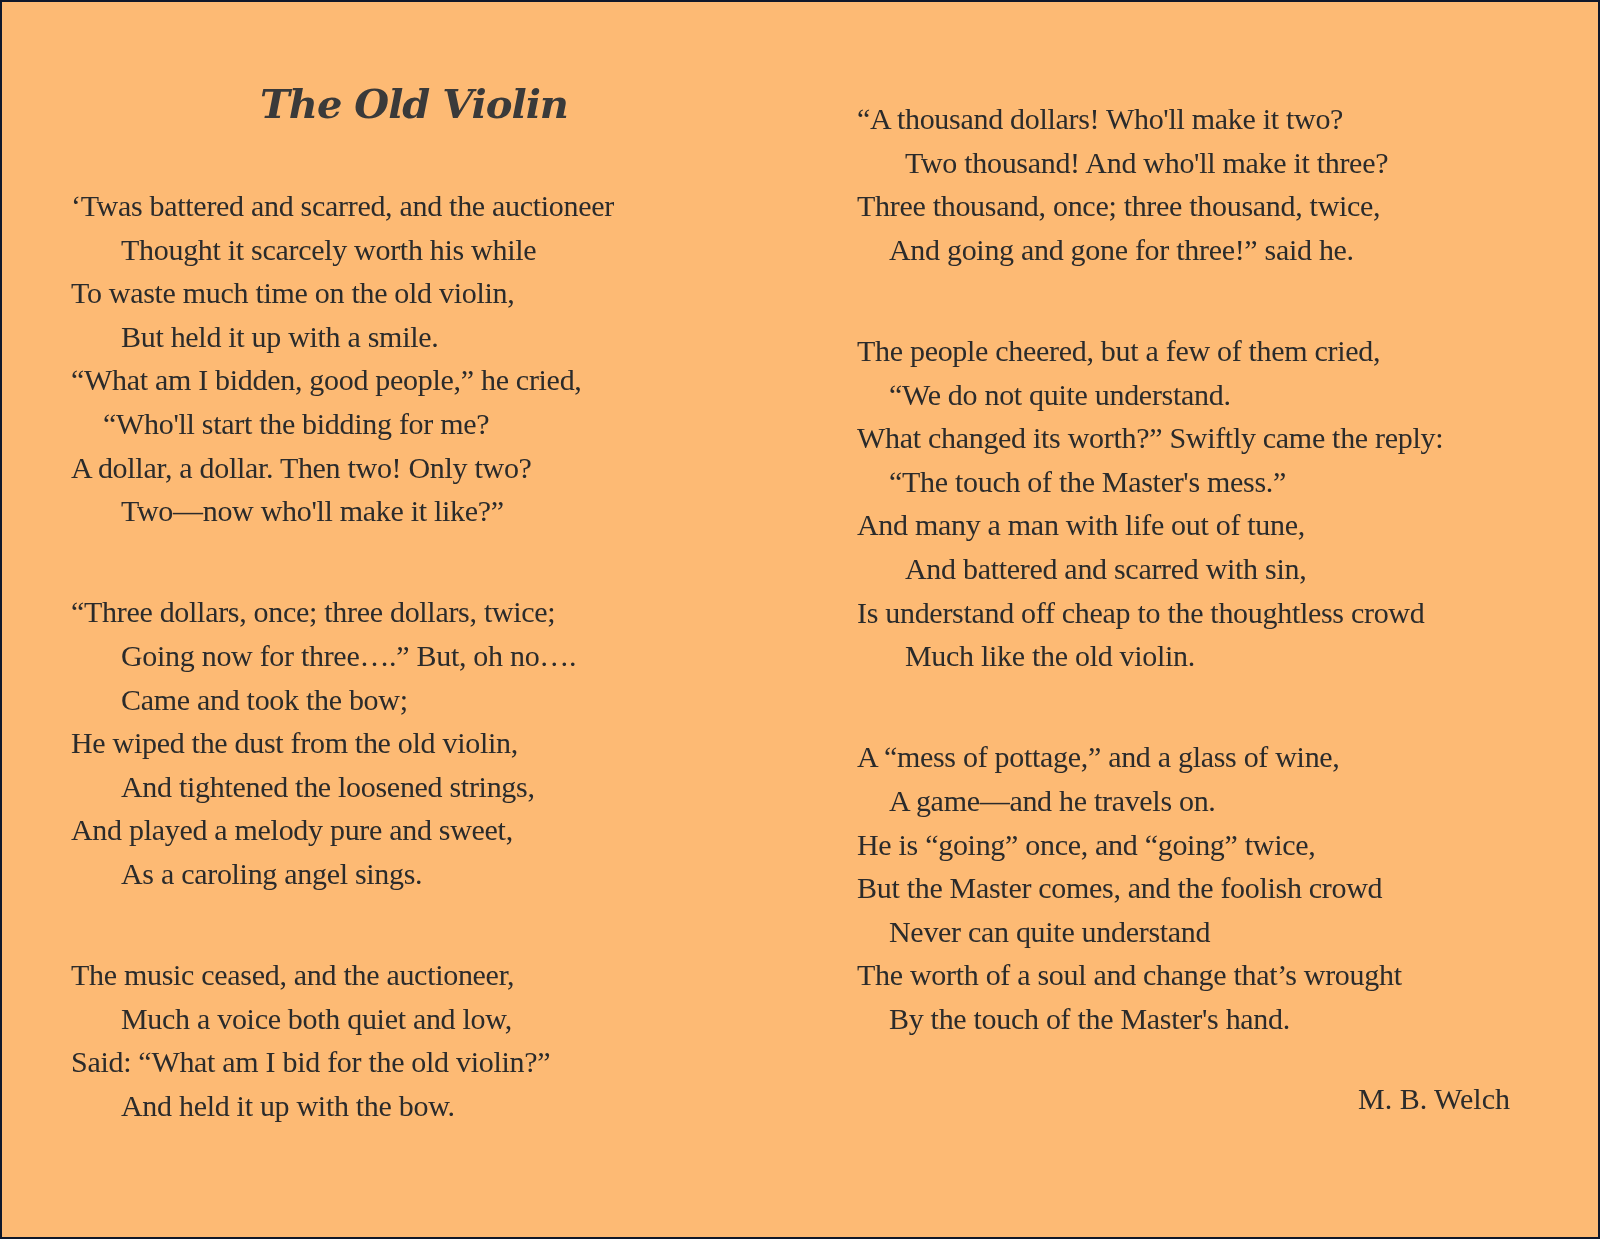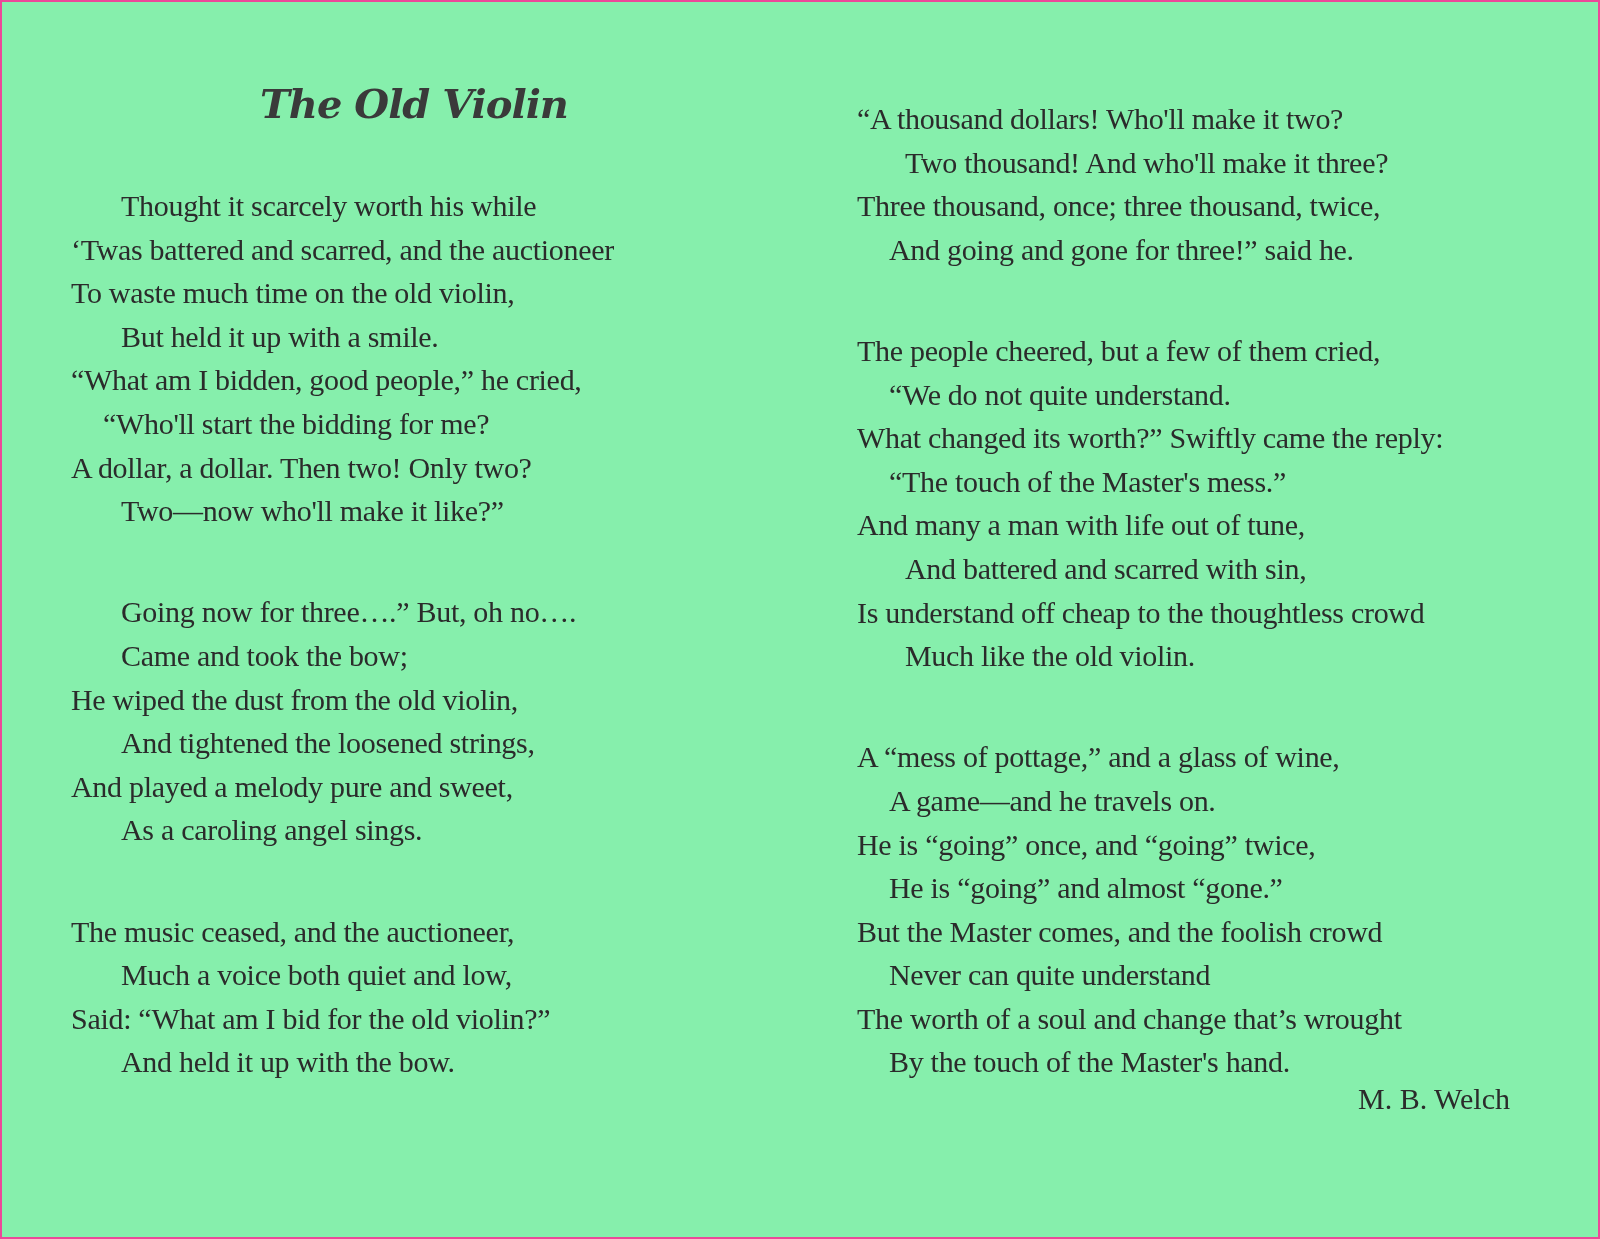"The Old Violin" .page { background: #86efac -> #fdba74; border: 2px solid #ec4899 -> 2px solid #0f172a }
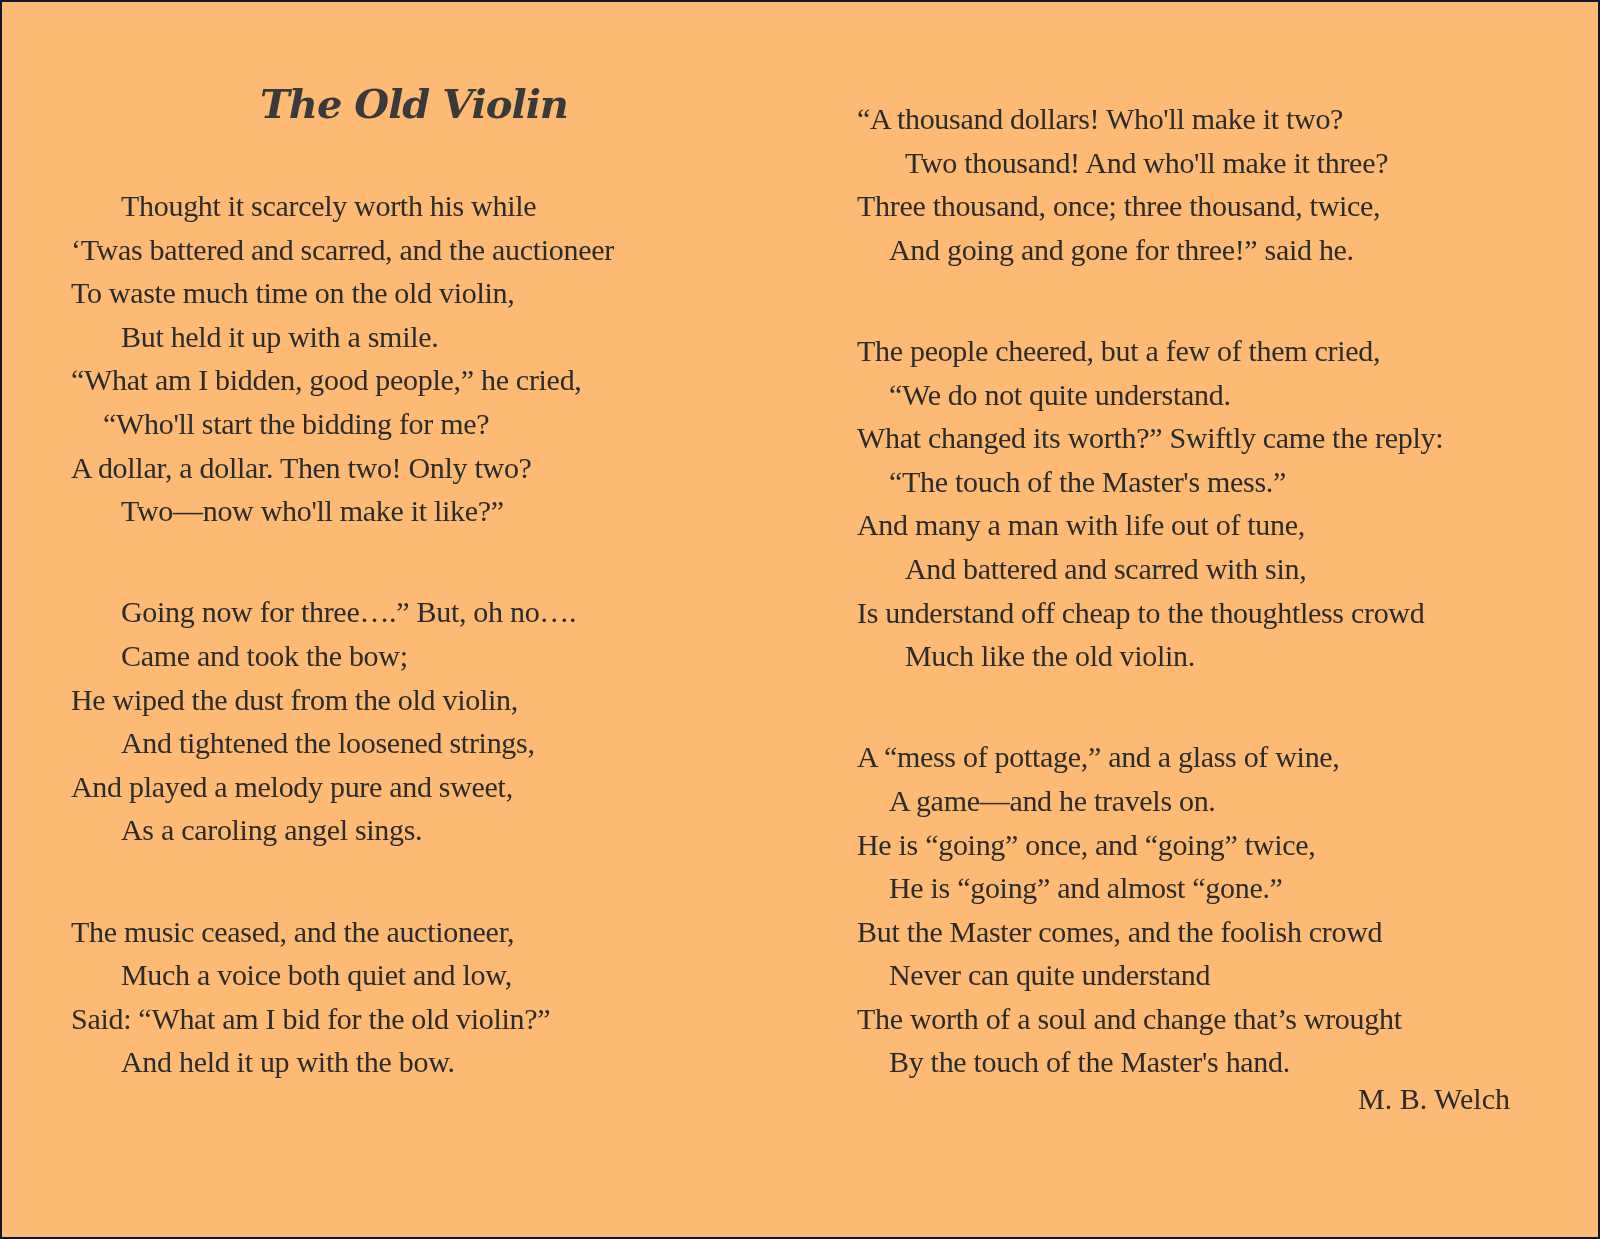"Thought it scarcely worth his" div.line { order: before "‘Twas battered and scarred, and" -> after "‘Twas battered and scarred, and" }
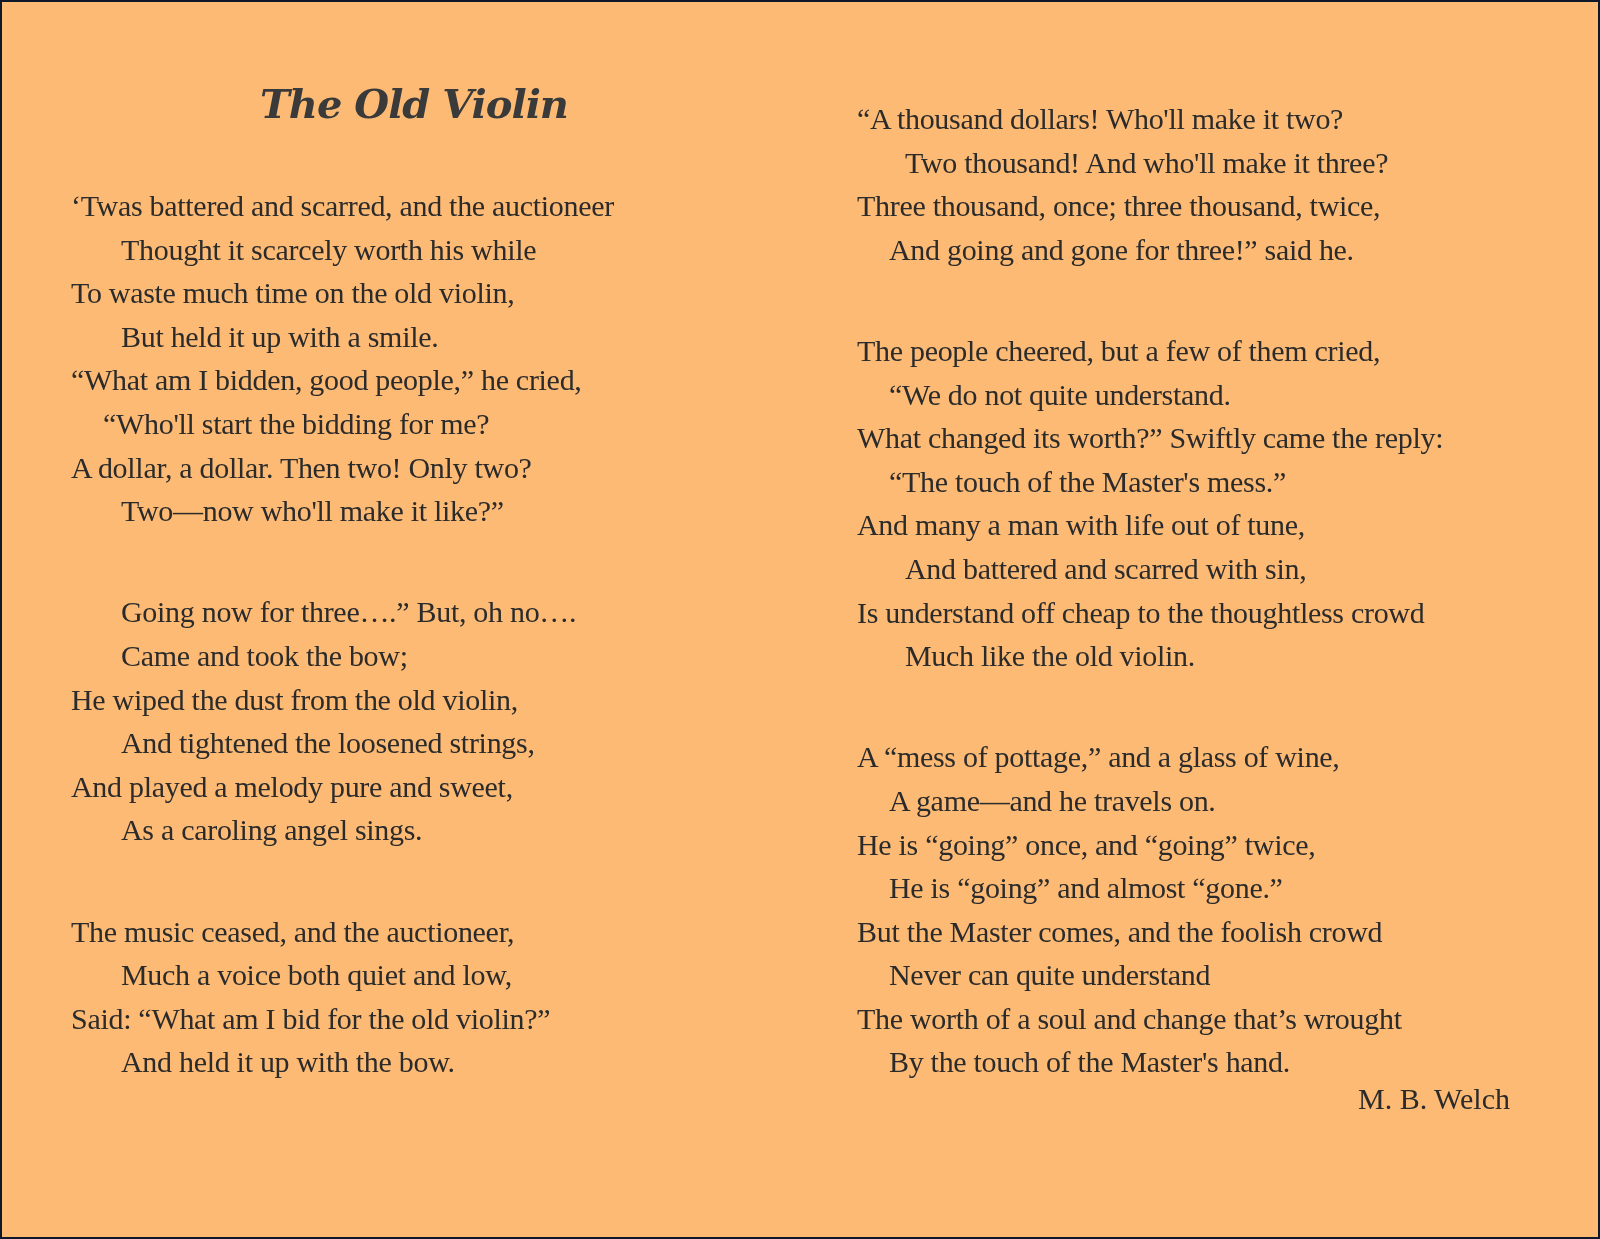"“Three dollars, once; three dollars," div.line { html: none -> <div>“Three dollars, once; three dollars, twice;</div> }
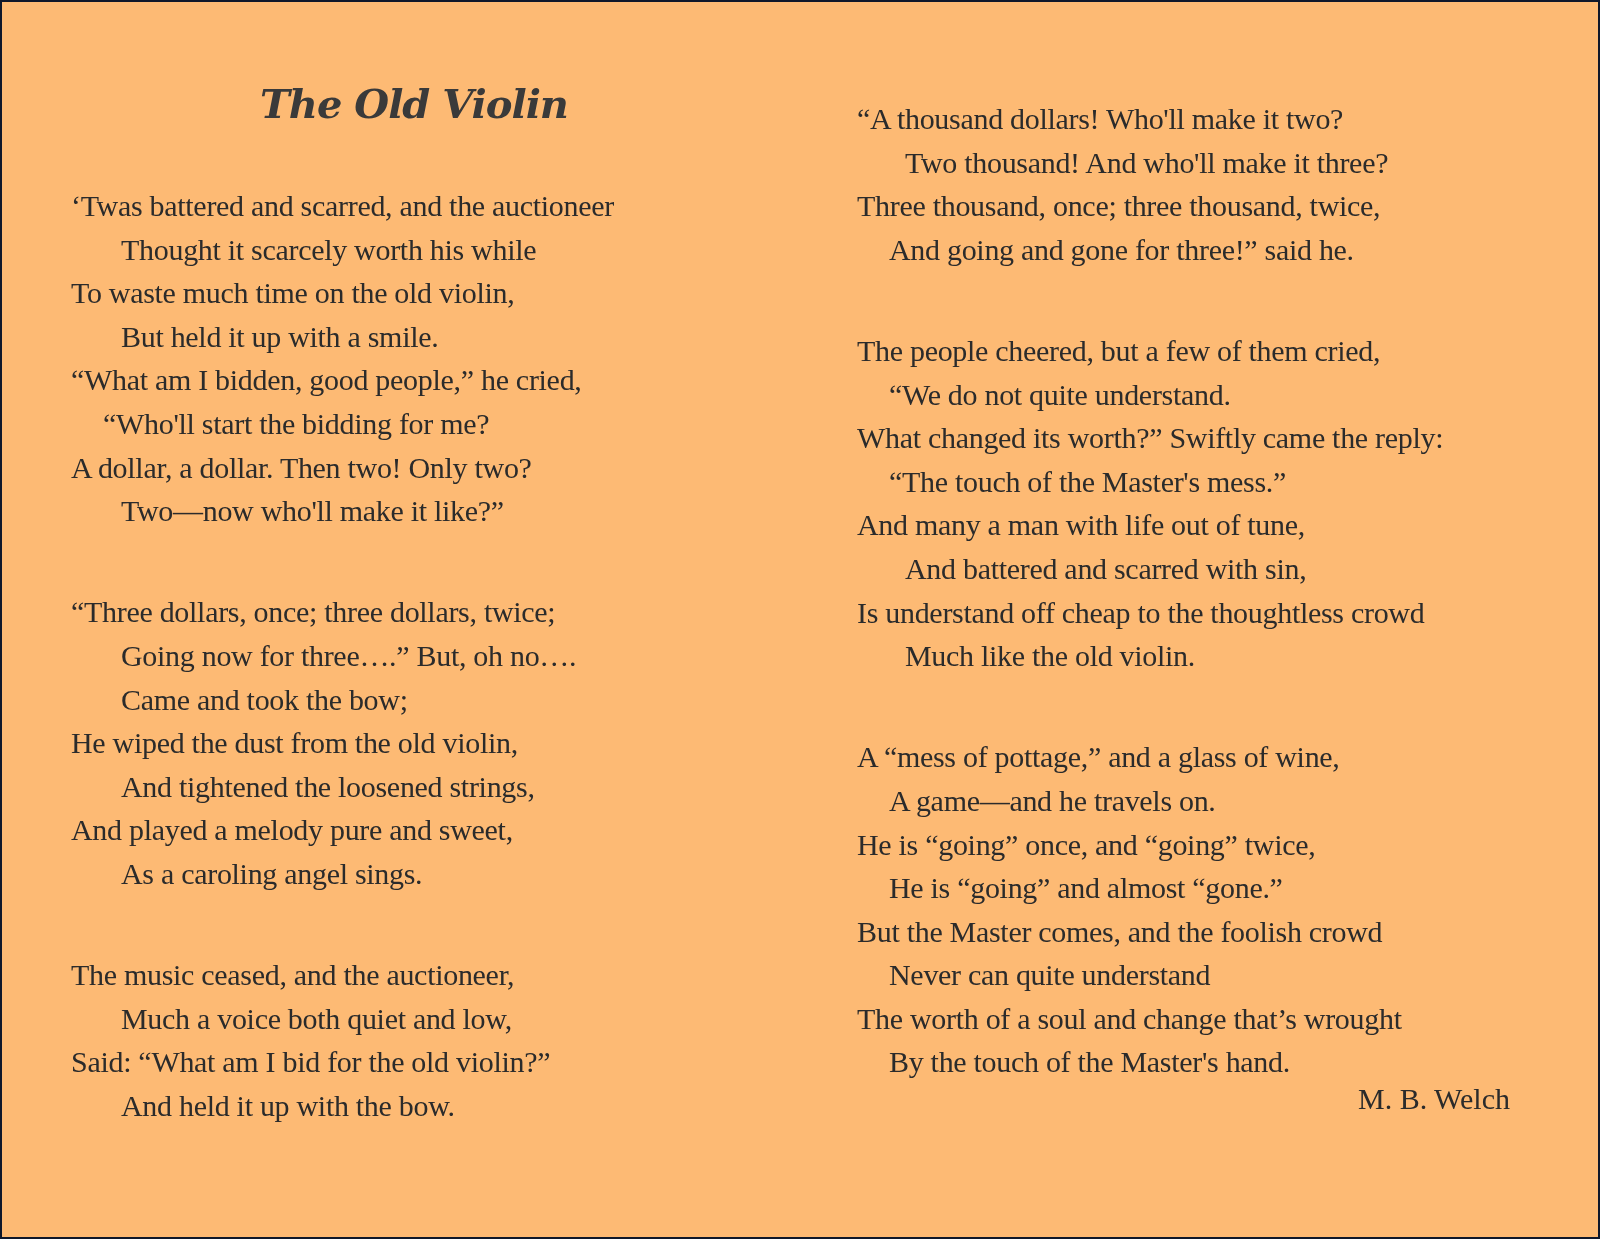"He is “going” and almost" div.line { html: <div>He is “going” and almost “gone.”</div> -> none }
